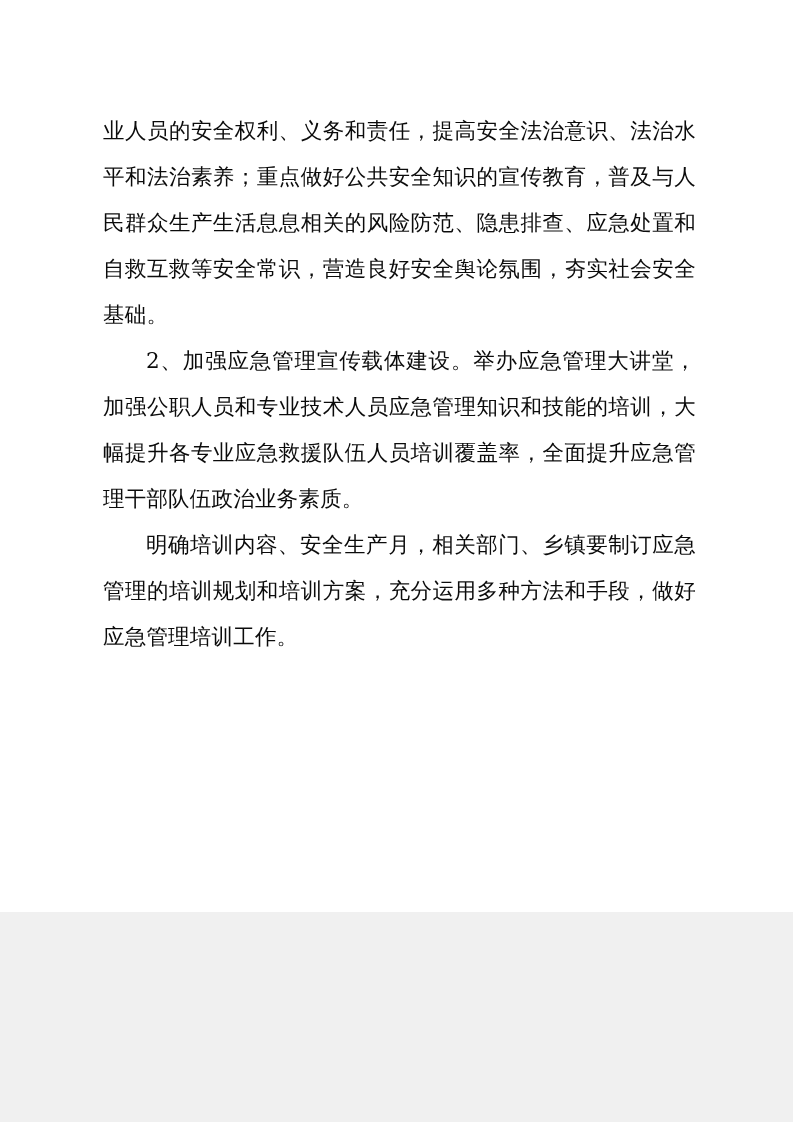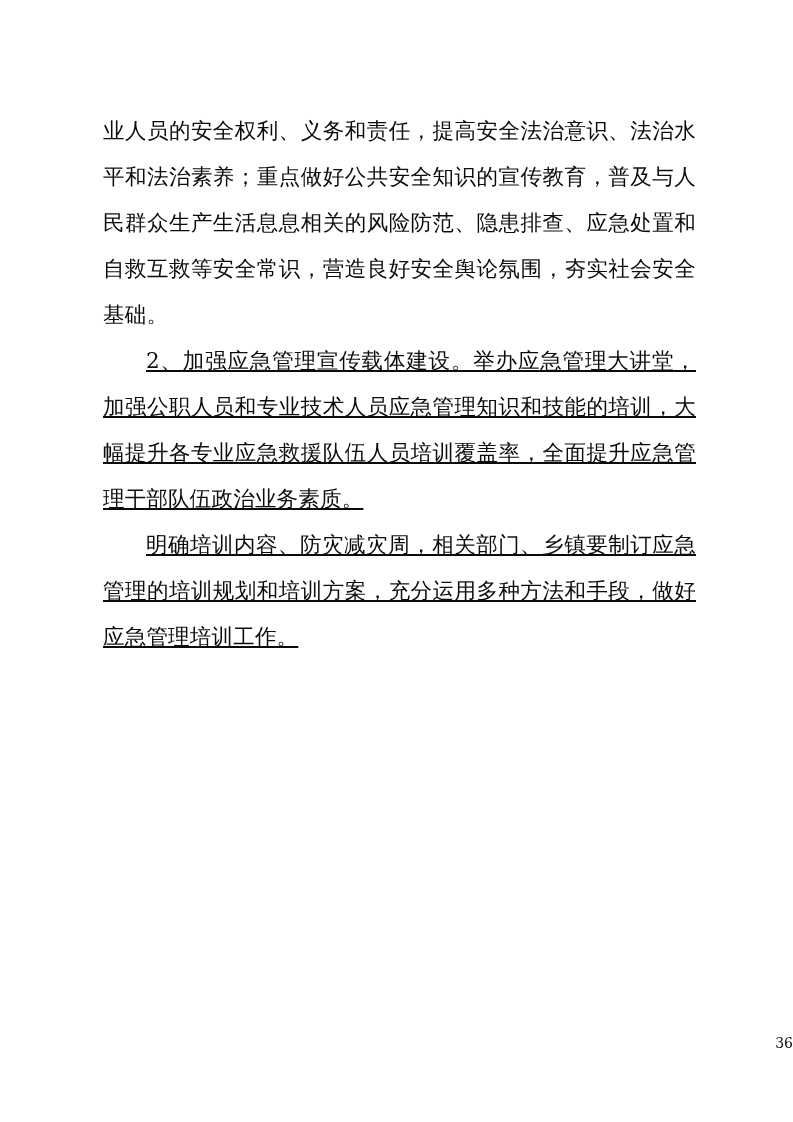"业人员的安全权利、义务和责任，提高安全法治意识、法治水平和法治素养；重点做好公共" .page { height: 1122px -> 912px }
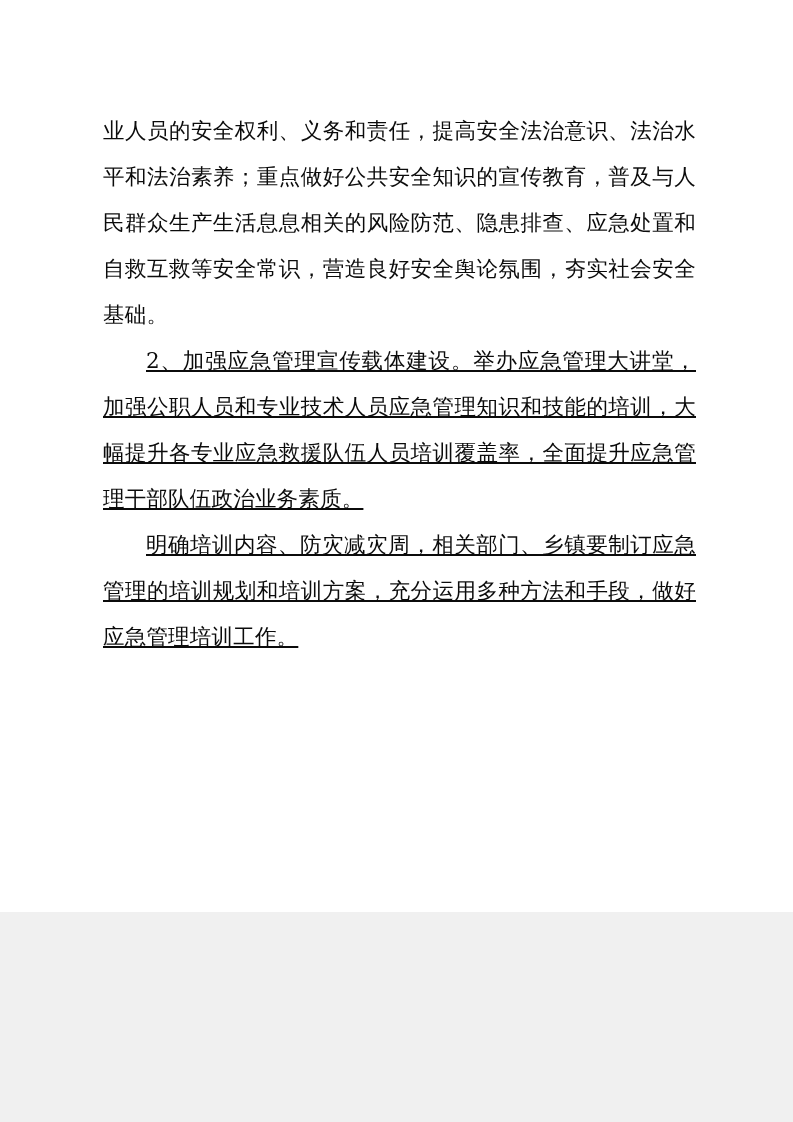"2、加强应急管理宣传载体建设。举办应急管理大讲堂，加强公职人员和专业技术人员应急" .indent { text-decoration: underline -> none }
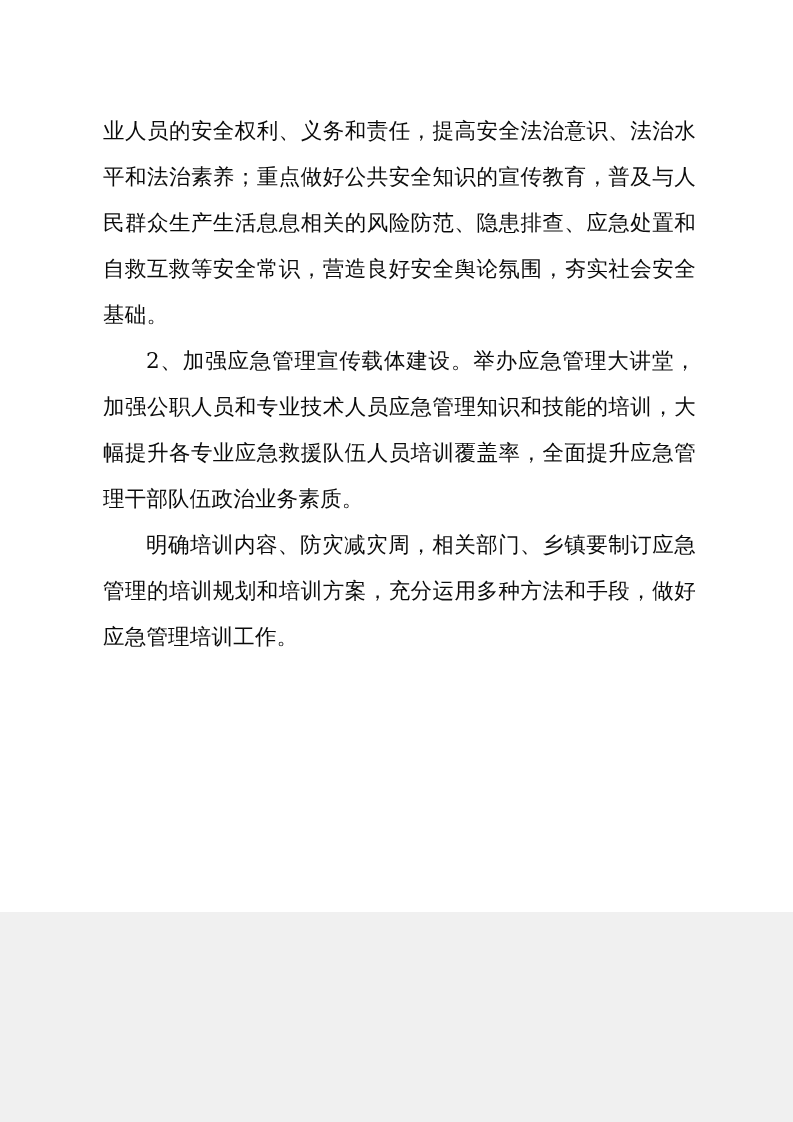"明确培训内容、防灾减灾周，相关部门、乡镇要制订应急管理的培训规划和培训方案，充分" p.para { text: 防灾减灾周 -> 安全生产月 }
